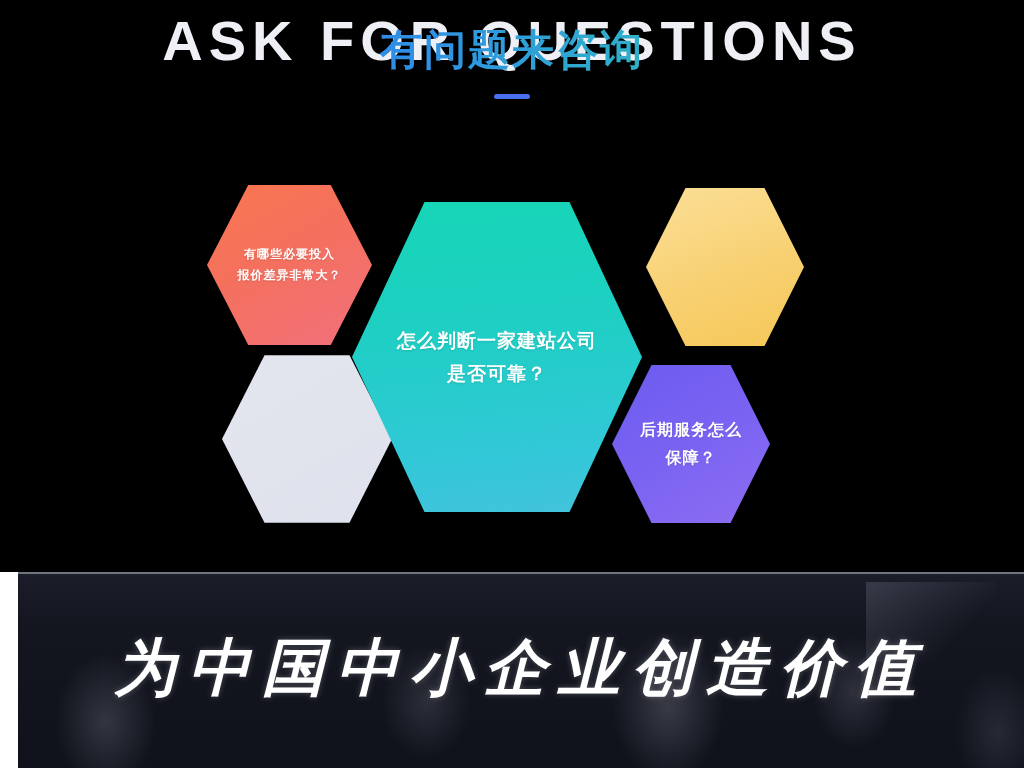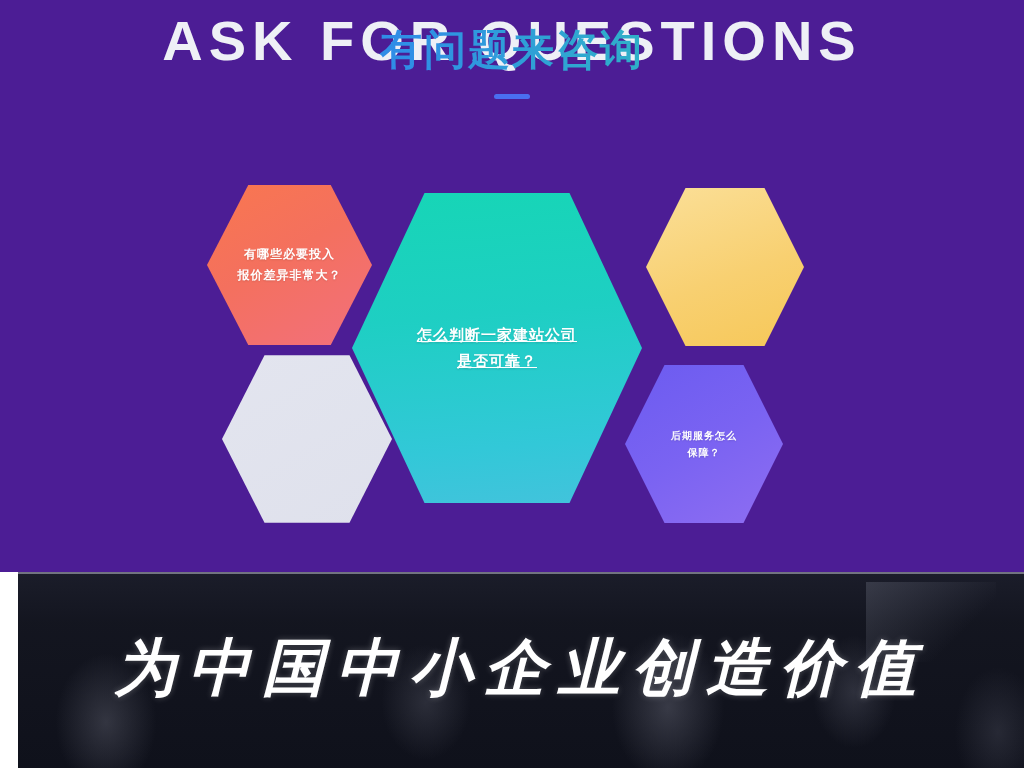"有问题来咨询" #faq-section { background: #4c1d95 -> #000000 }
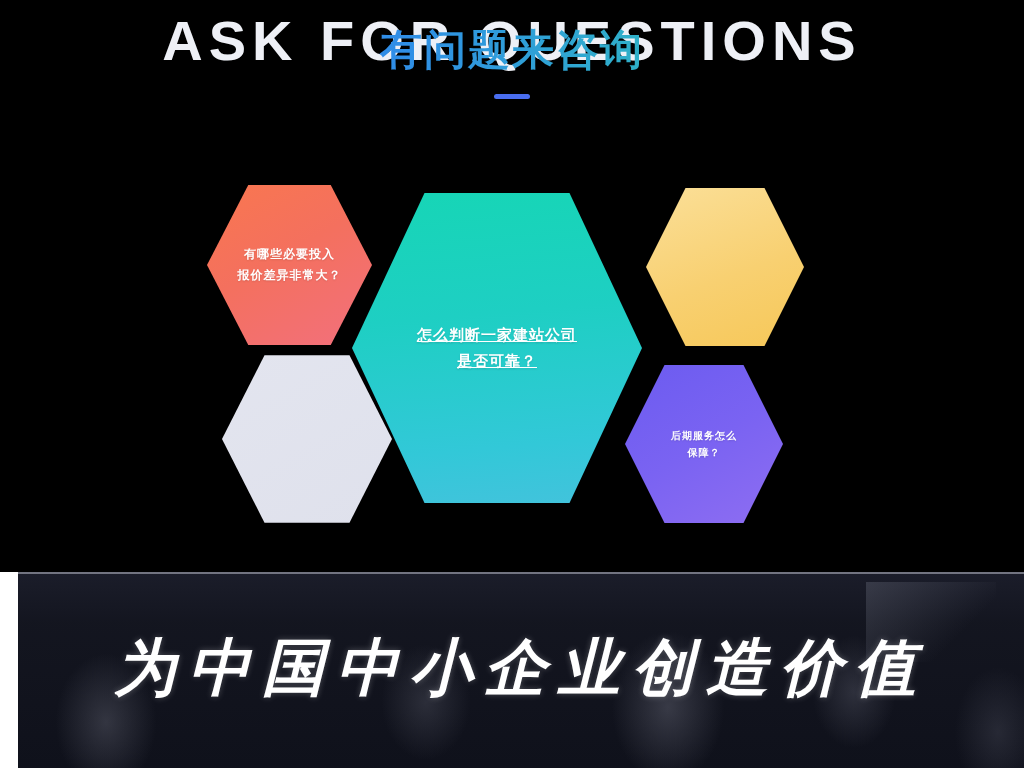"怎么判断一家建站公司" #hex-teal { font-size: 15px -> 19px; text-decoration: underline -> none; top: 33px -> 42px }
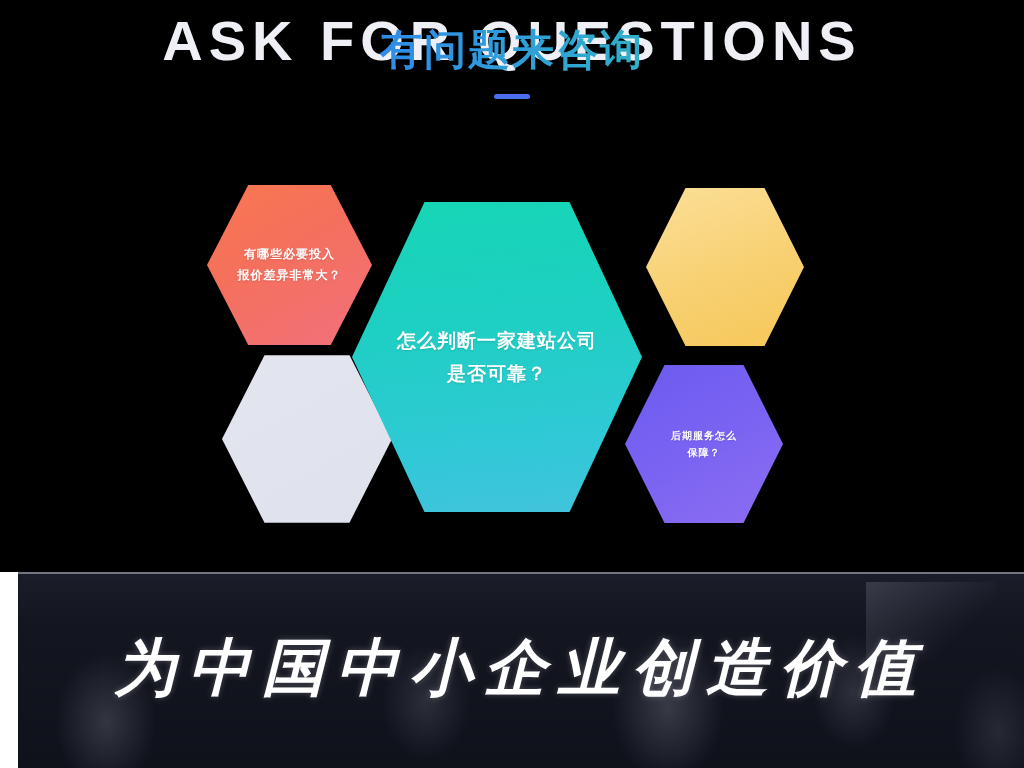"后期服务怎么" #hex-purple { font-size: 10px -> 16px; left: 625px -> 612px }
